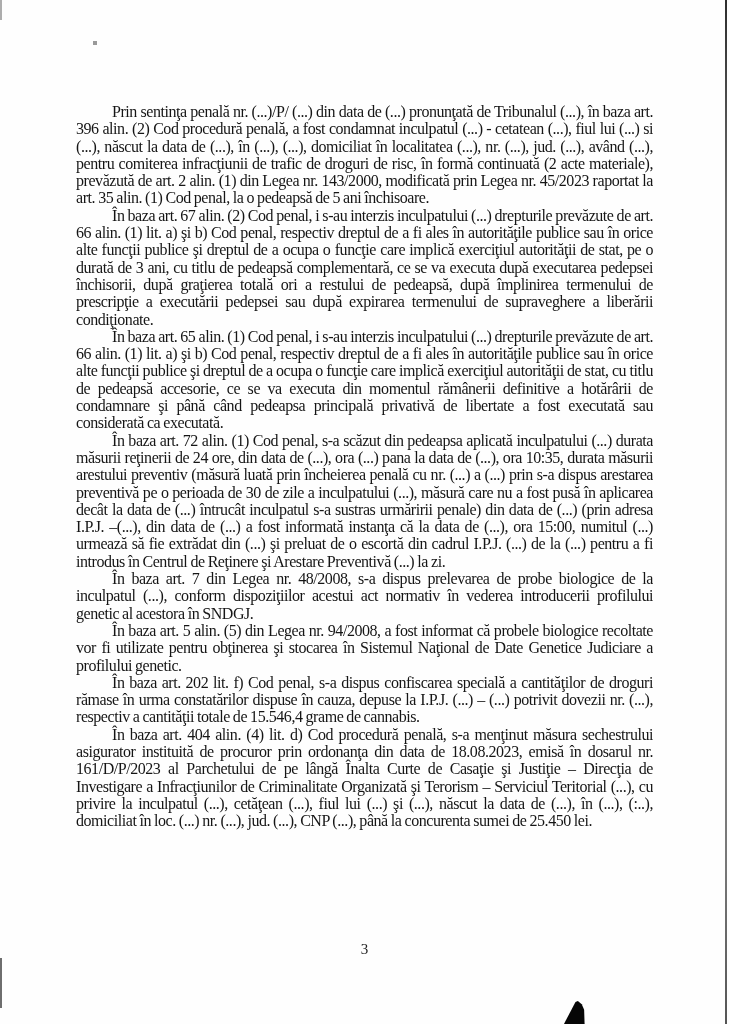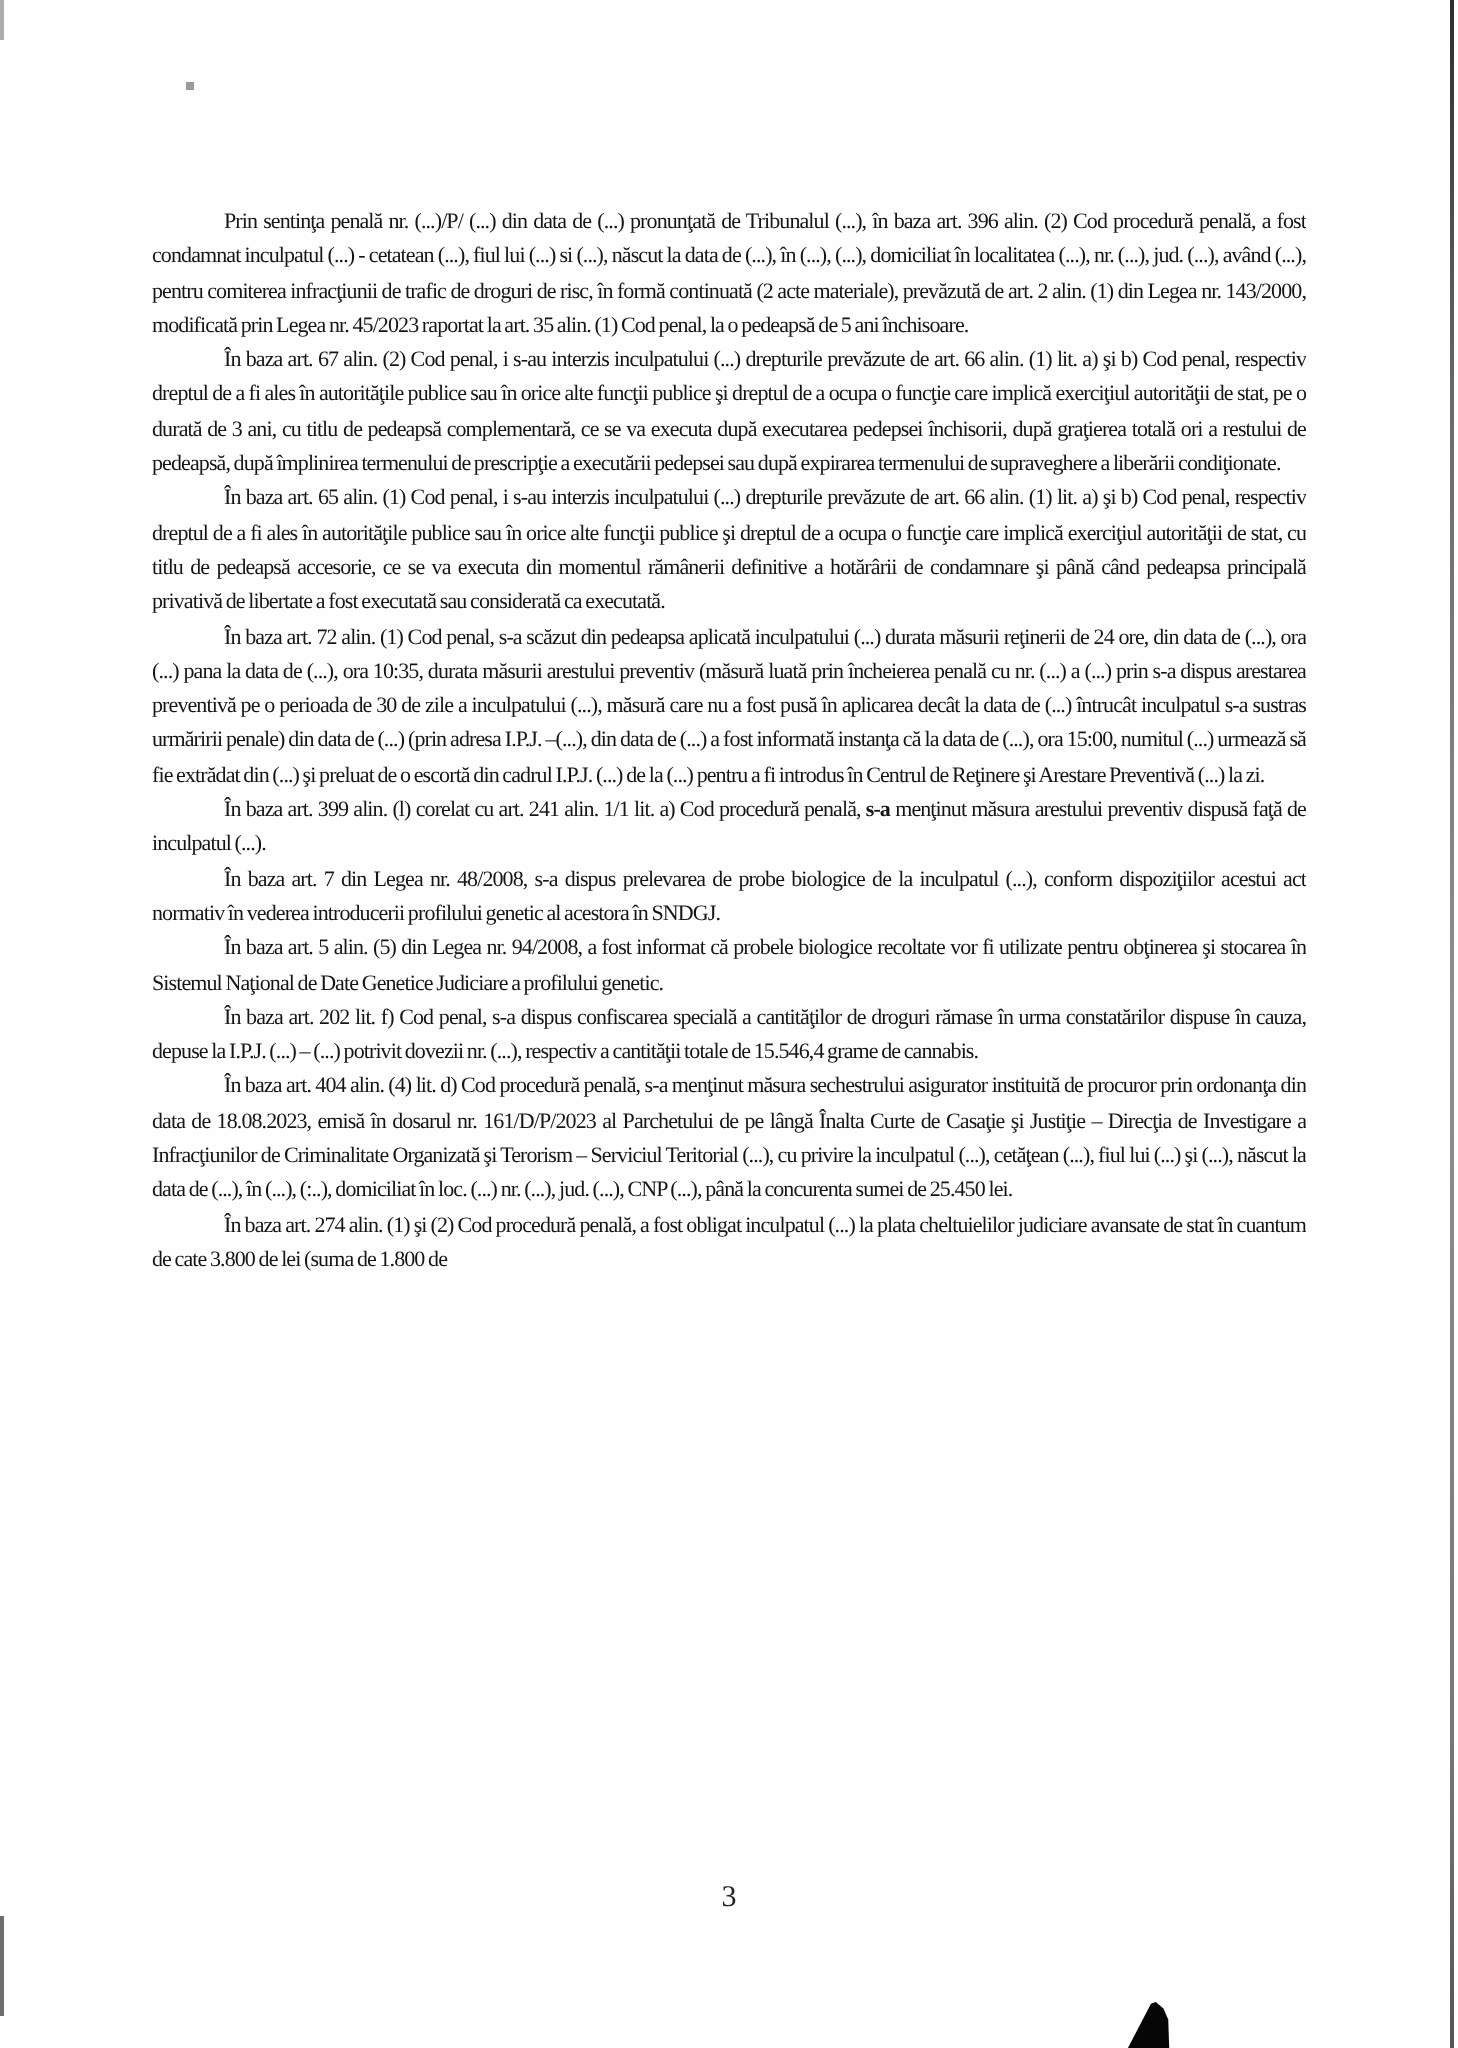"Prin sentinţa penală nr. (...)/P/" .doc-body { font-size: 11px -> 16px }
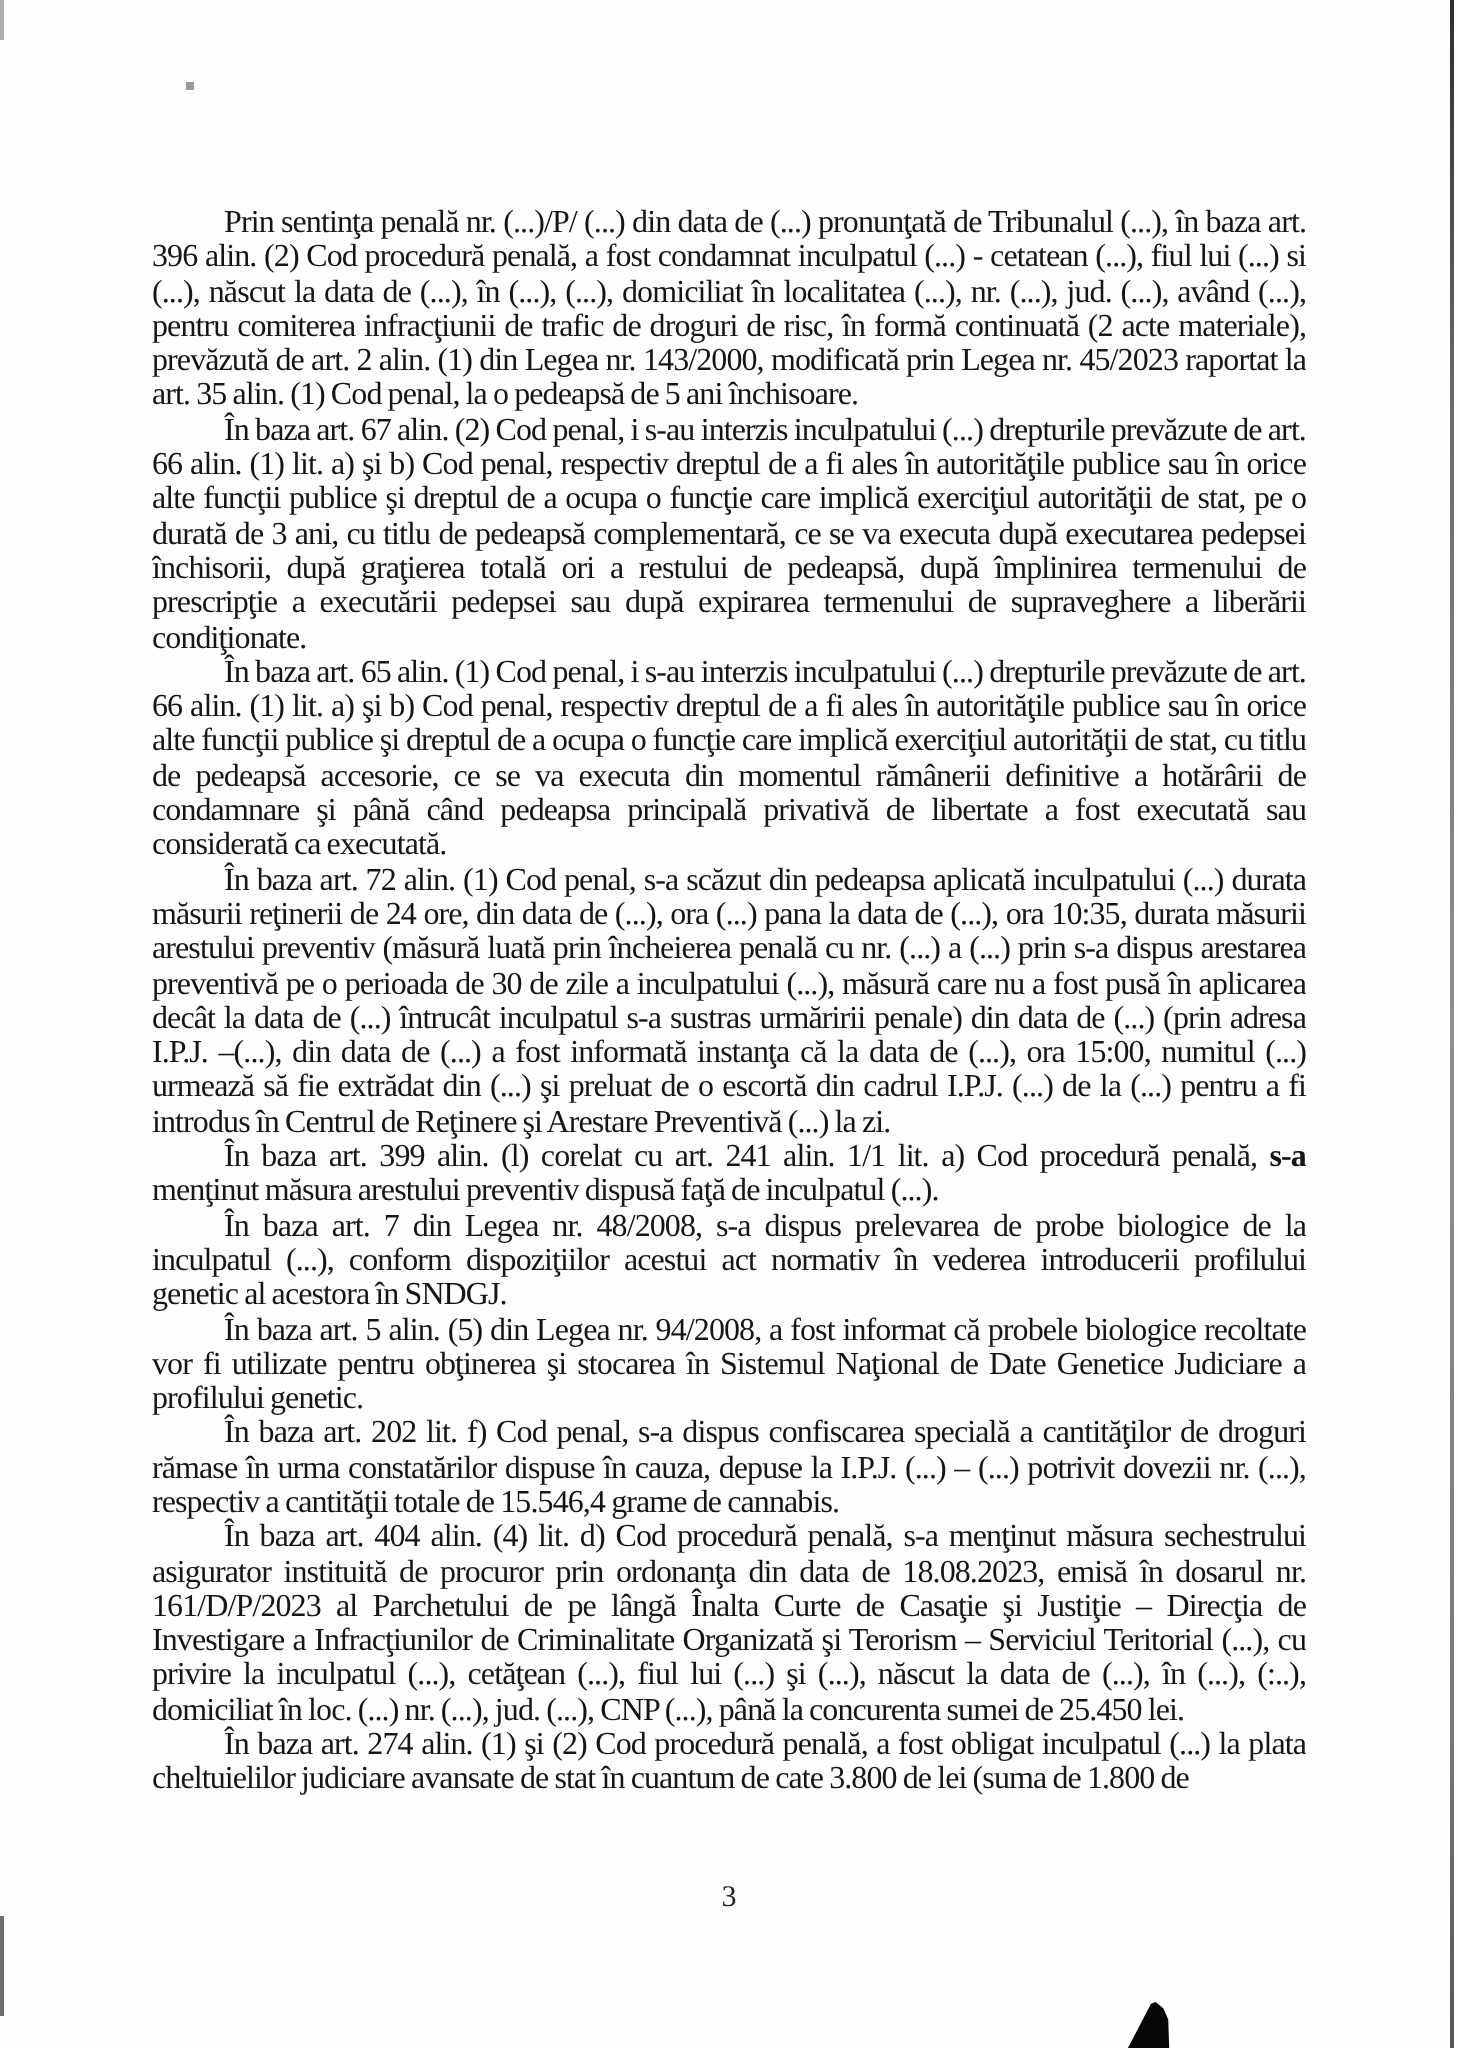"În baza art. 399 alin." p.para { html: <p><span>În baza art. 399 alin. (l) corelat cu art. 241 alin. 1/1 lit. a) Cod procedură penală, </span><span>s-a</span><span> menţinut măsura arestului preventiv dispusă faţă de inculpatul (...).</span></p> -> none }
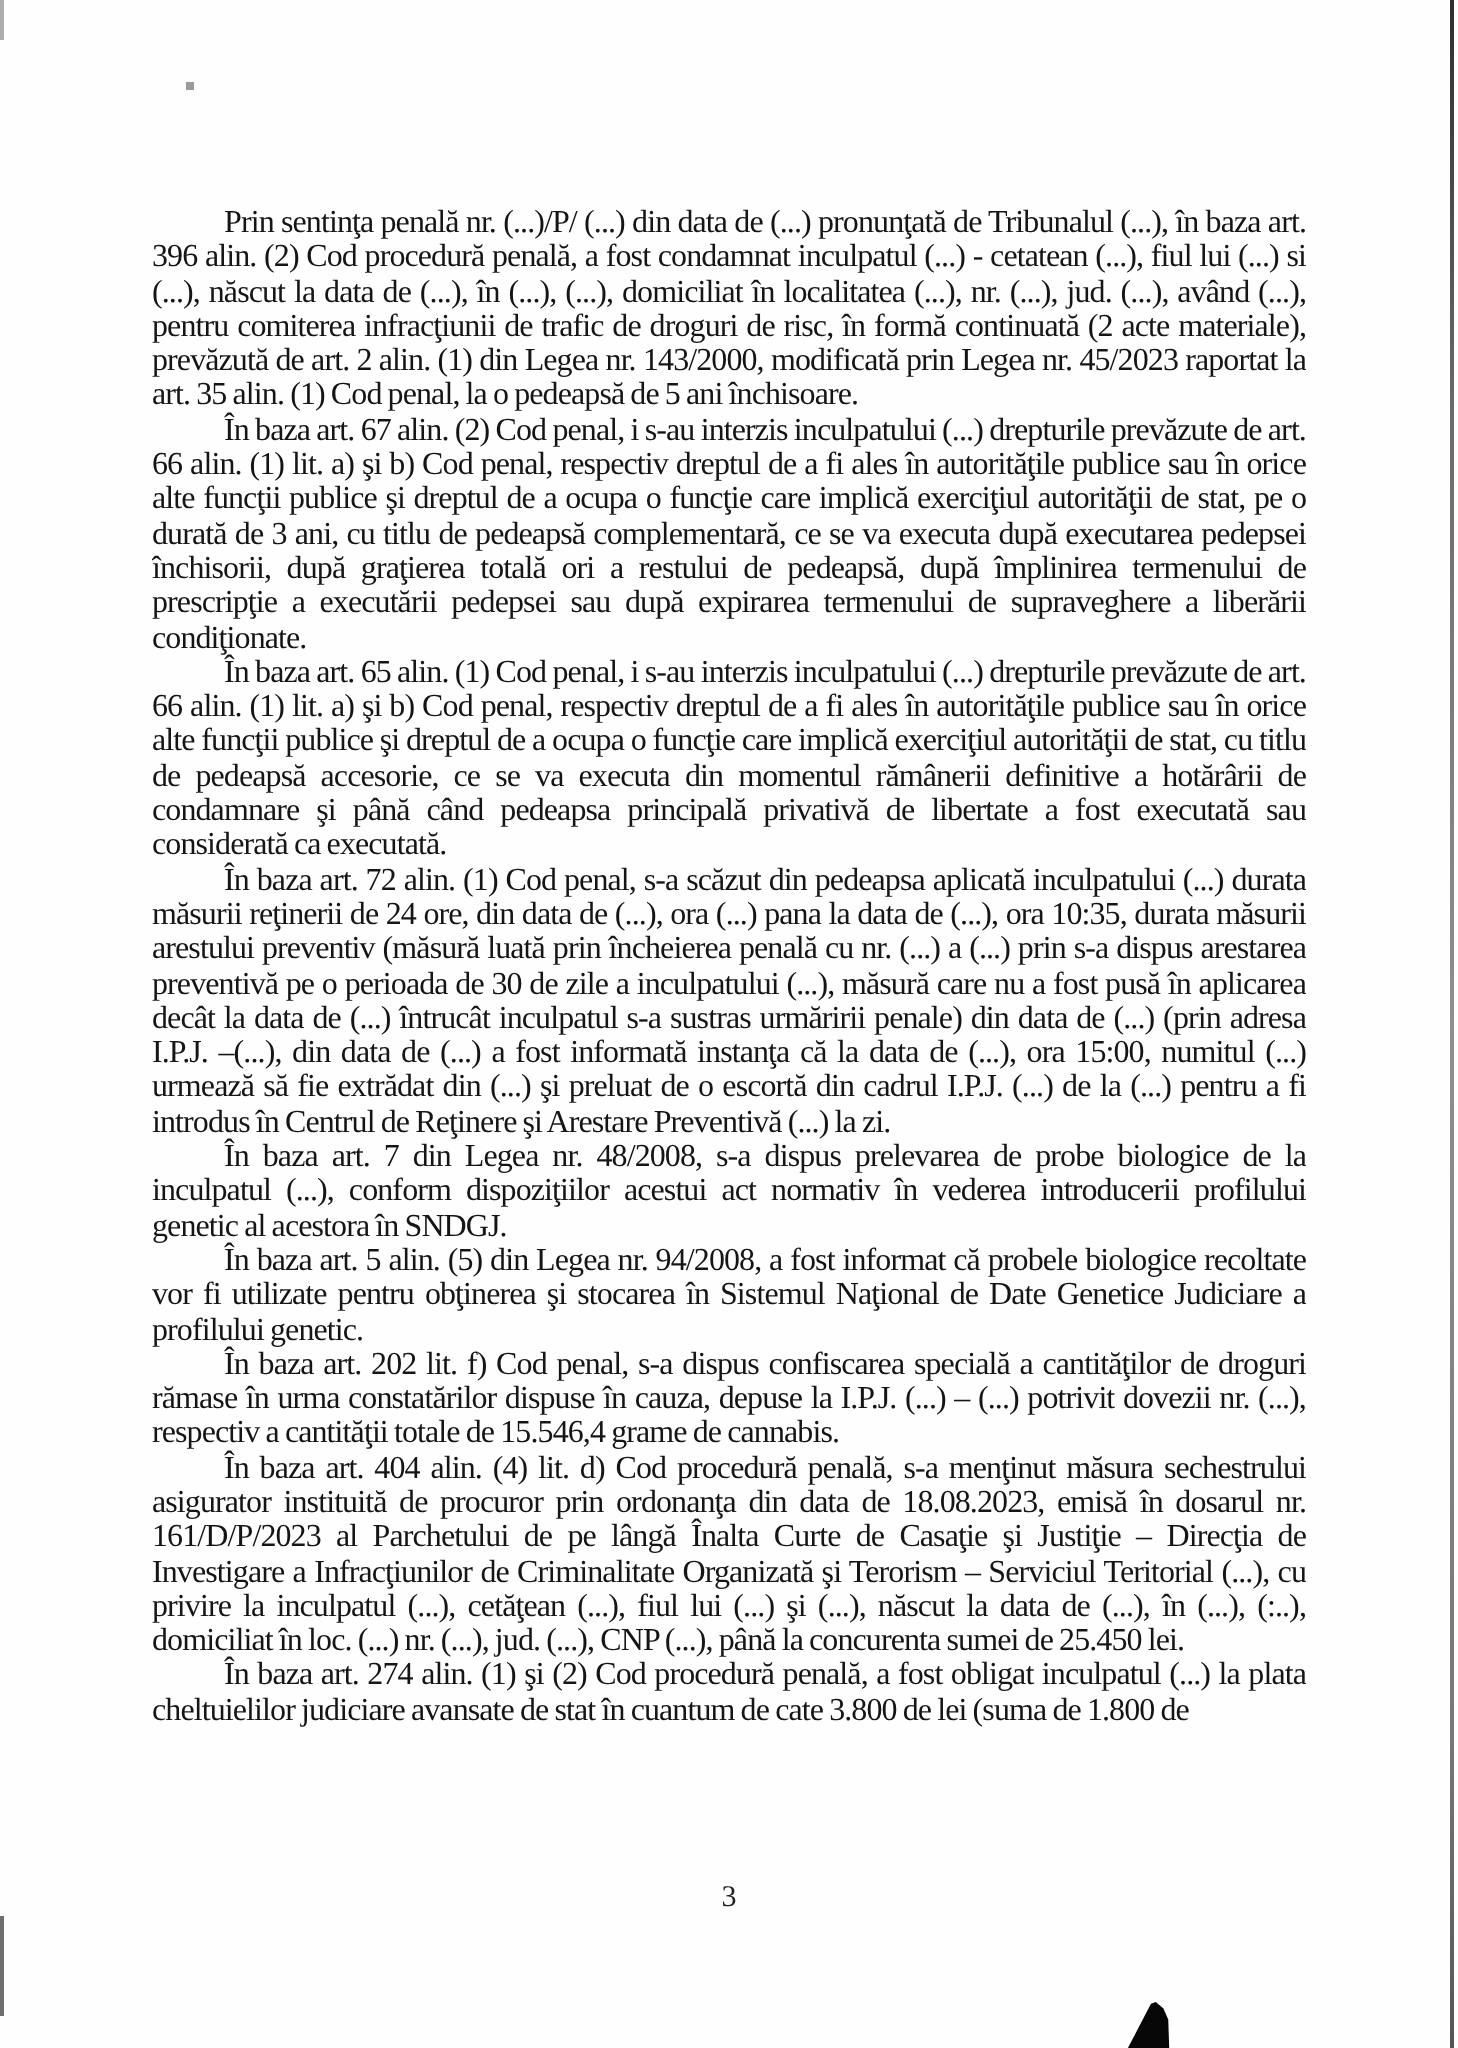"În baza art. 274 alin." p.para { html: <p><span>În baza art. 274 alin. (1) şi (2) Cod procedură penală, a fost obligat inculpatul (...) la plata cheltuielilor judiciare avansate de stat în cuantum de cate 3.800 de lei (suma de 1.800 de</span></p> -> none }
